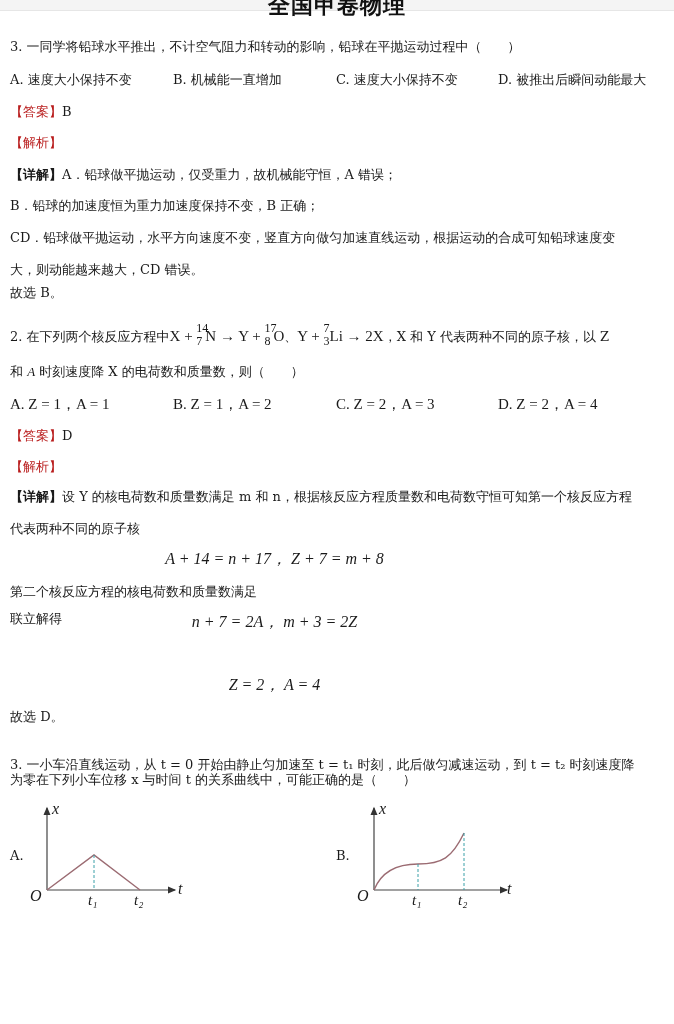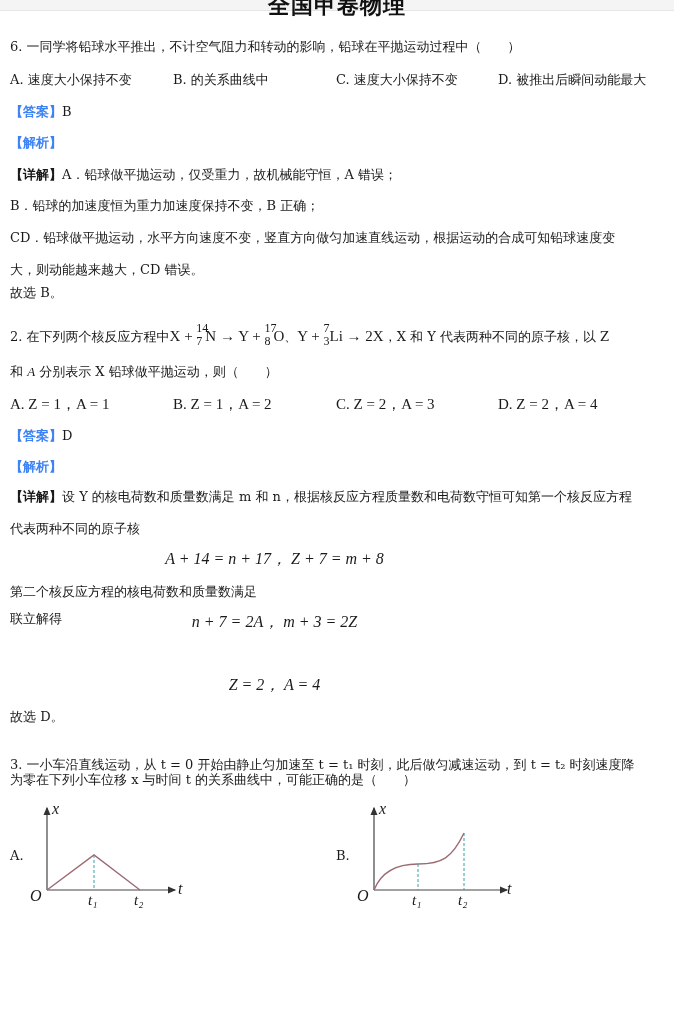"6. 一同学将铅球水平推出，不计空气阻力和转动的影响，铅球在平抛运动过程中（ ）" div.line { text: 6 -> 3 }
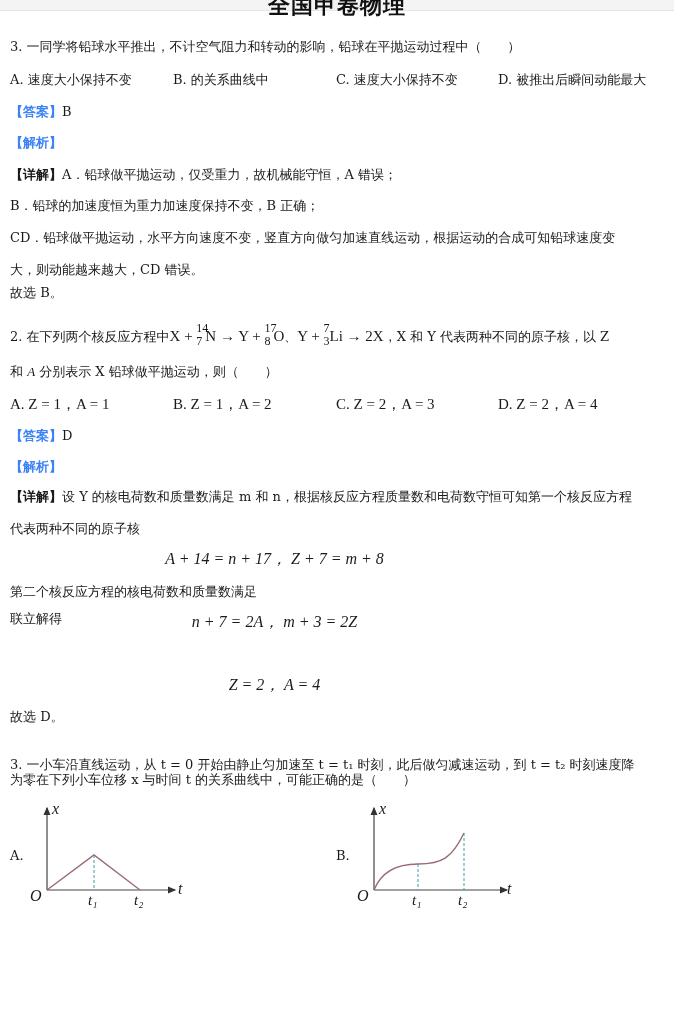"的关系曲线中" span { text: 的关系曲线中 -> 机械能一直增加 }
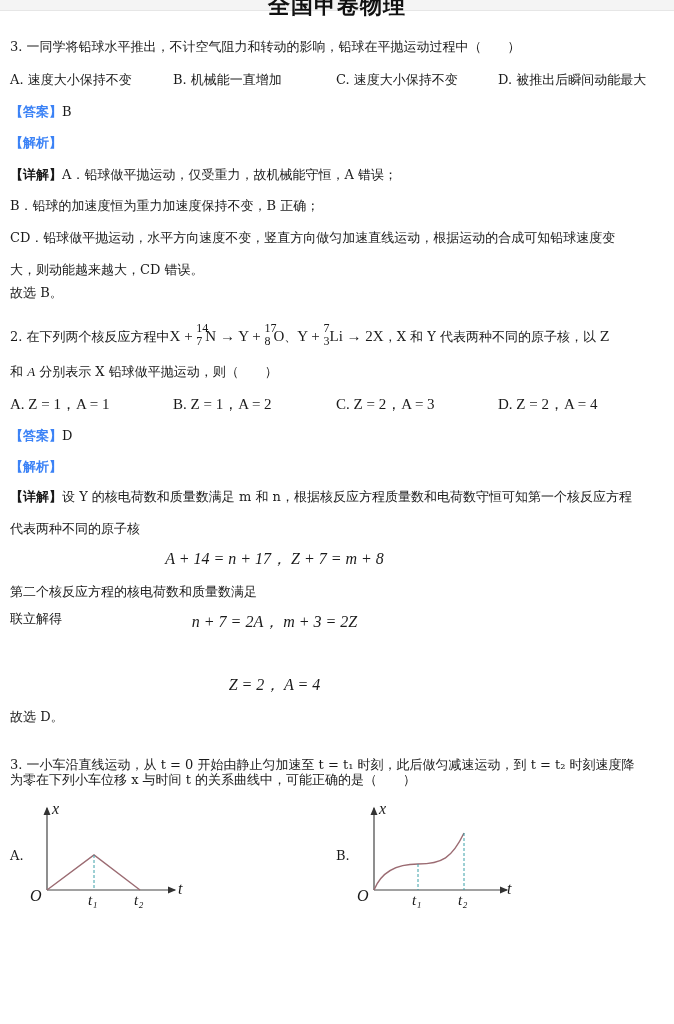"【答案】" .blue { color: #3b82f6 -> #b91c1c; font-weight: bold -> none }
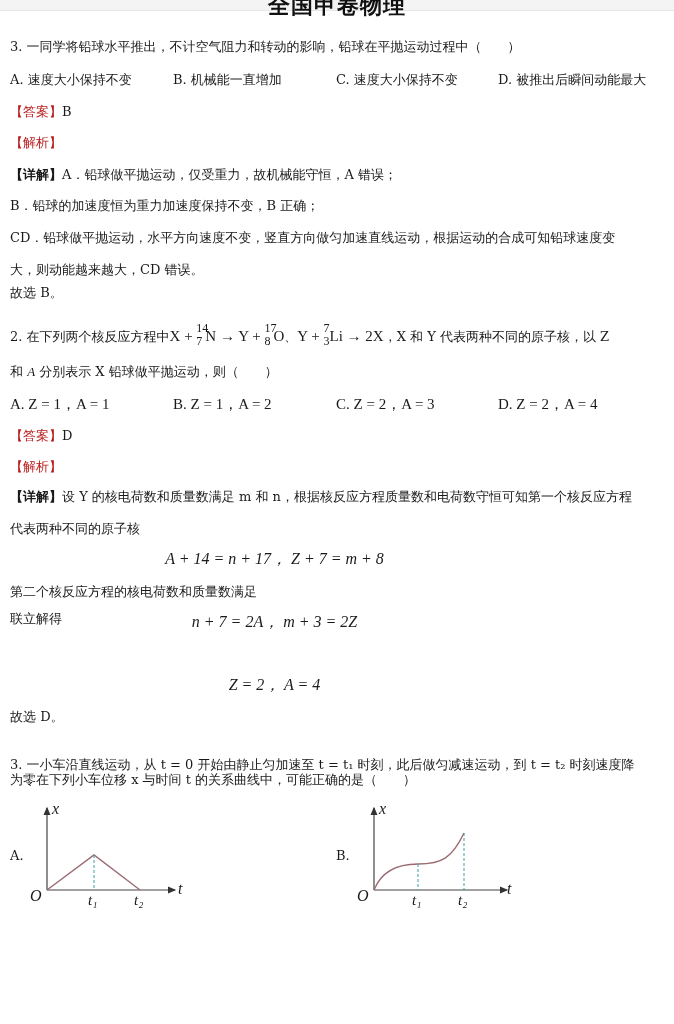"分别表示 X 铅球做平抛运动，则（ ）" span { text: 分别表示 X 铅球做平抛运动 -> 时刻速度降 X 的电荷数和质量数 }
